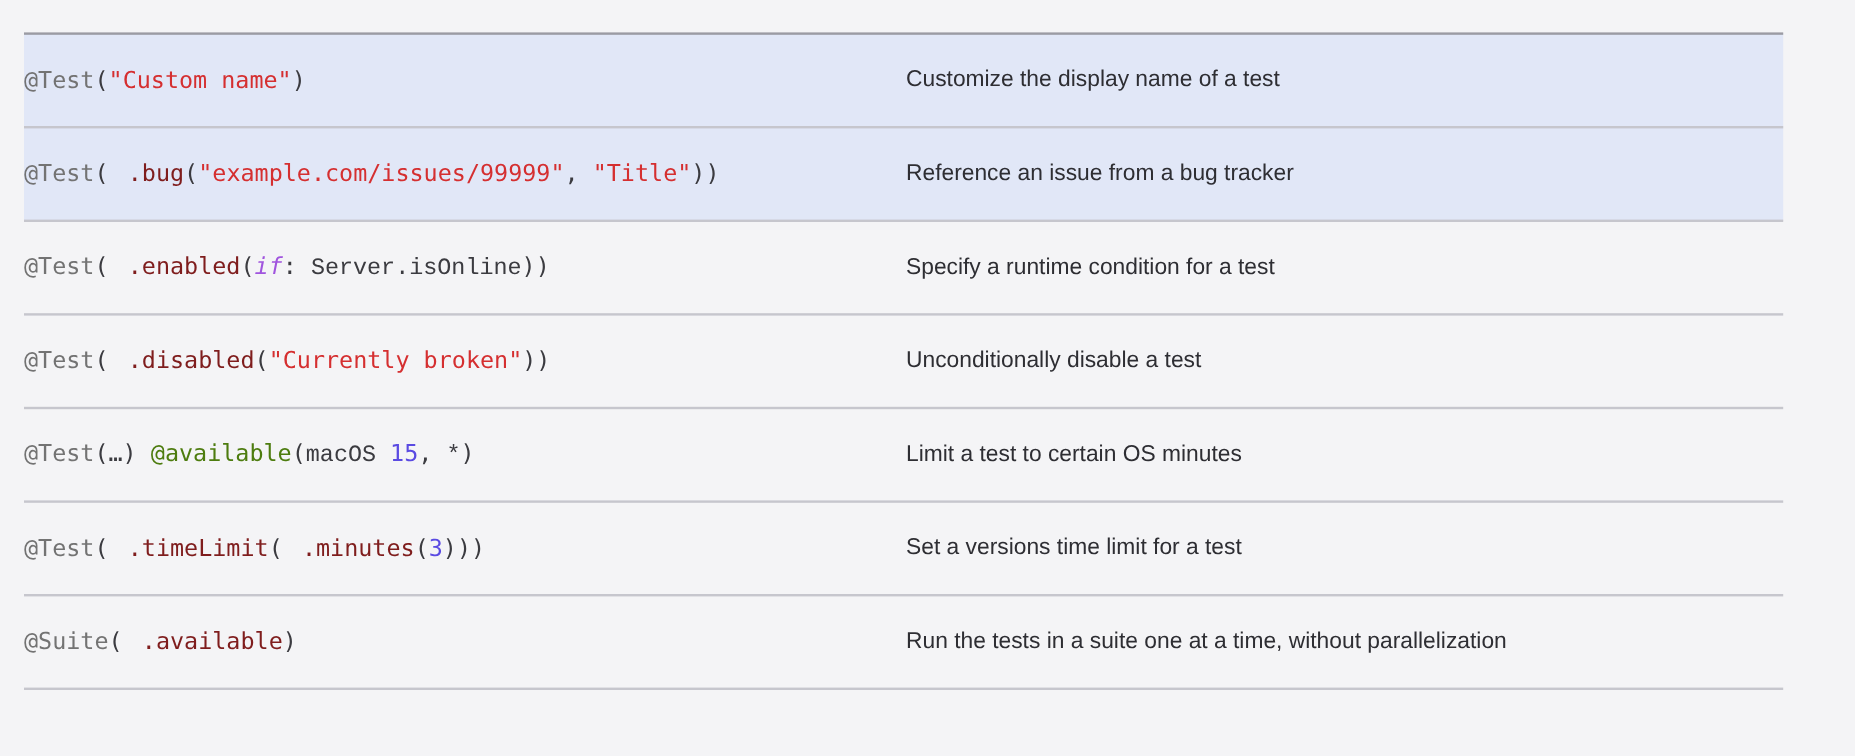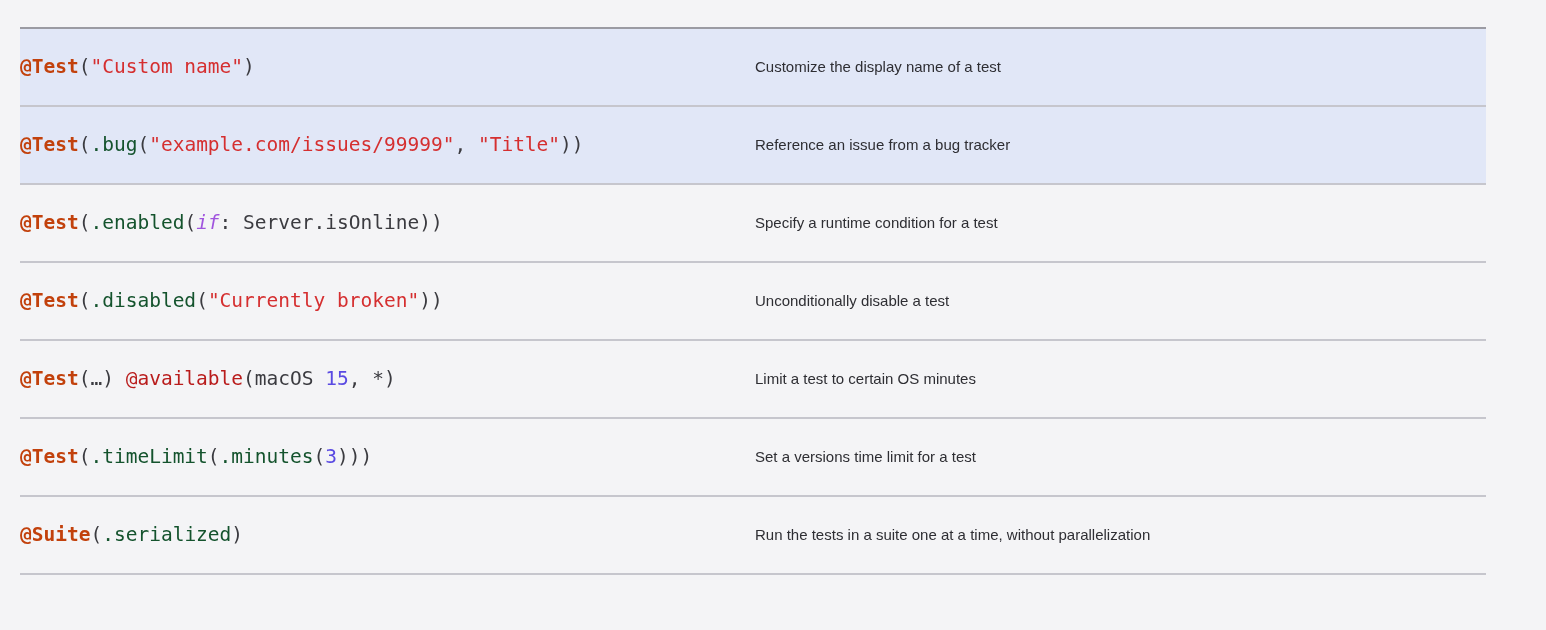"@Test" .t-attr { color: #c2410c -> #737373; font-weight: bold -> none }
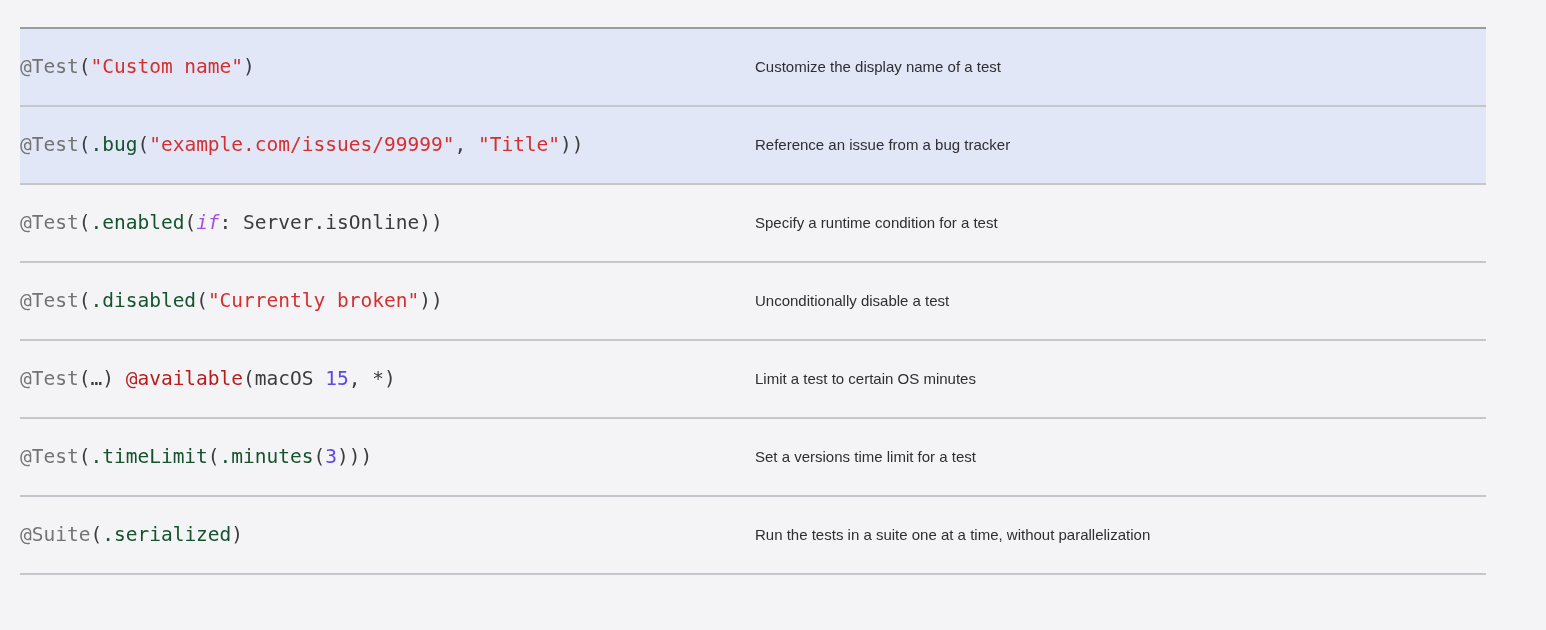"Customize the display name of" .desc { font-size: 15px -> 19px }
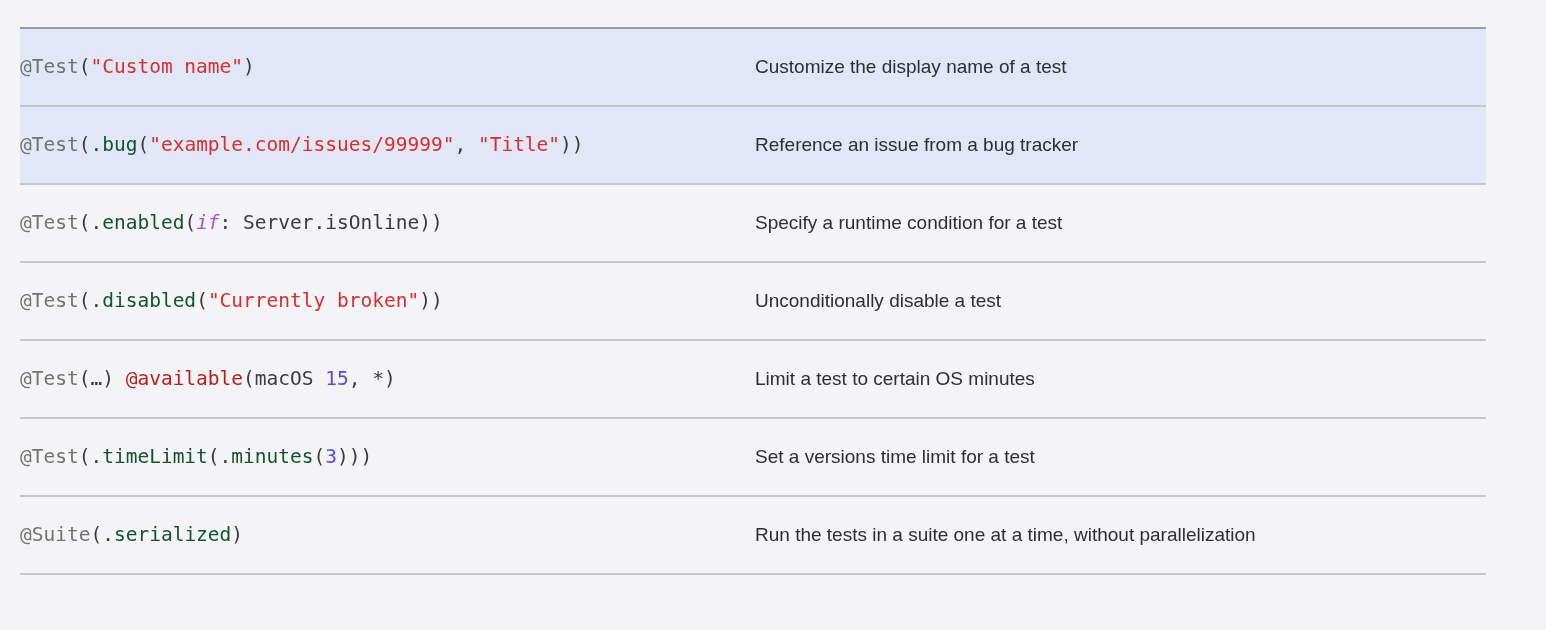".bug" .t-member { color: #14532d -> #7f1d1d; margin-left: none -> 16px }
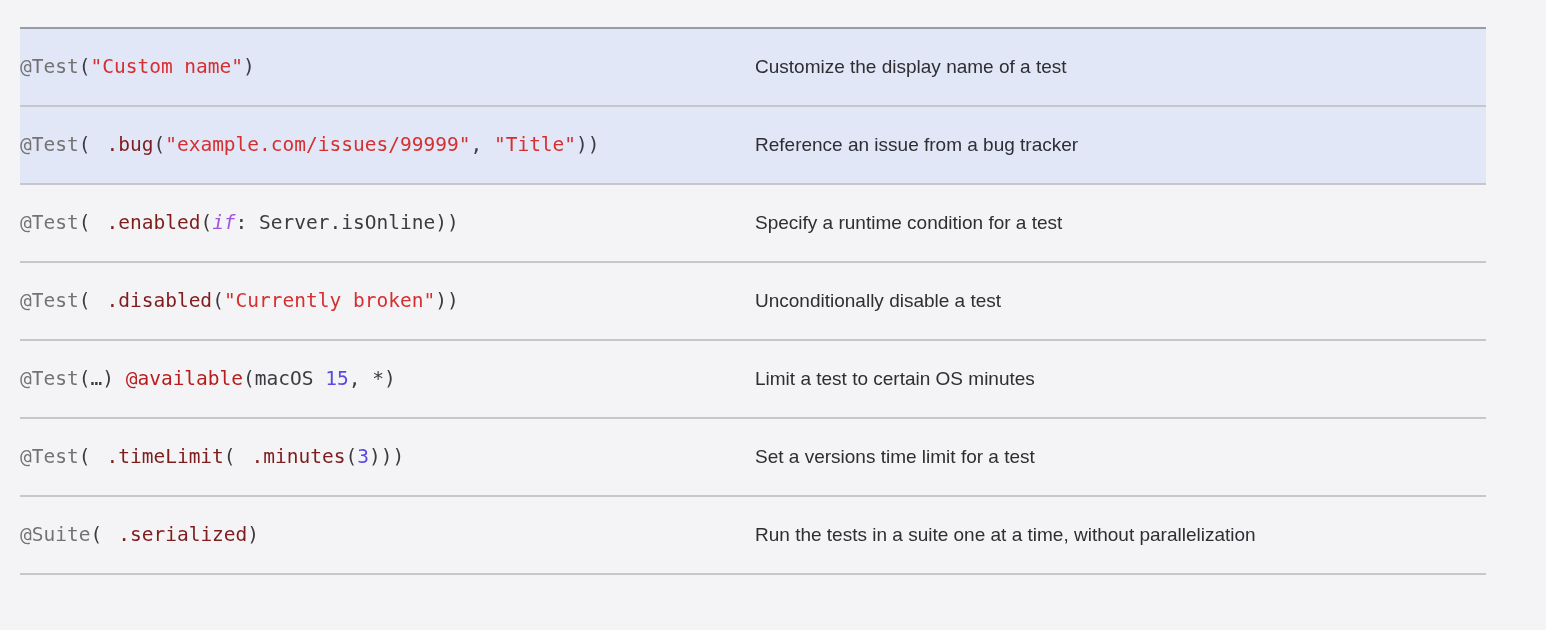"Server.isOnline" .t-plain { font-family: none -> Liberation Mono, monospace }
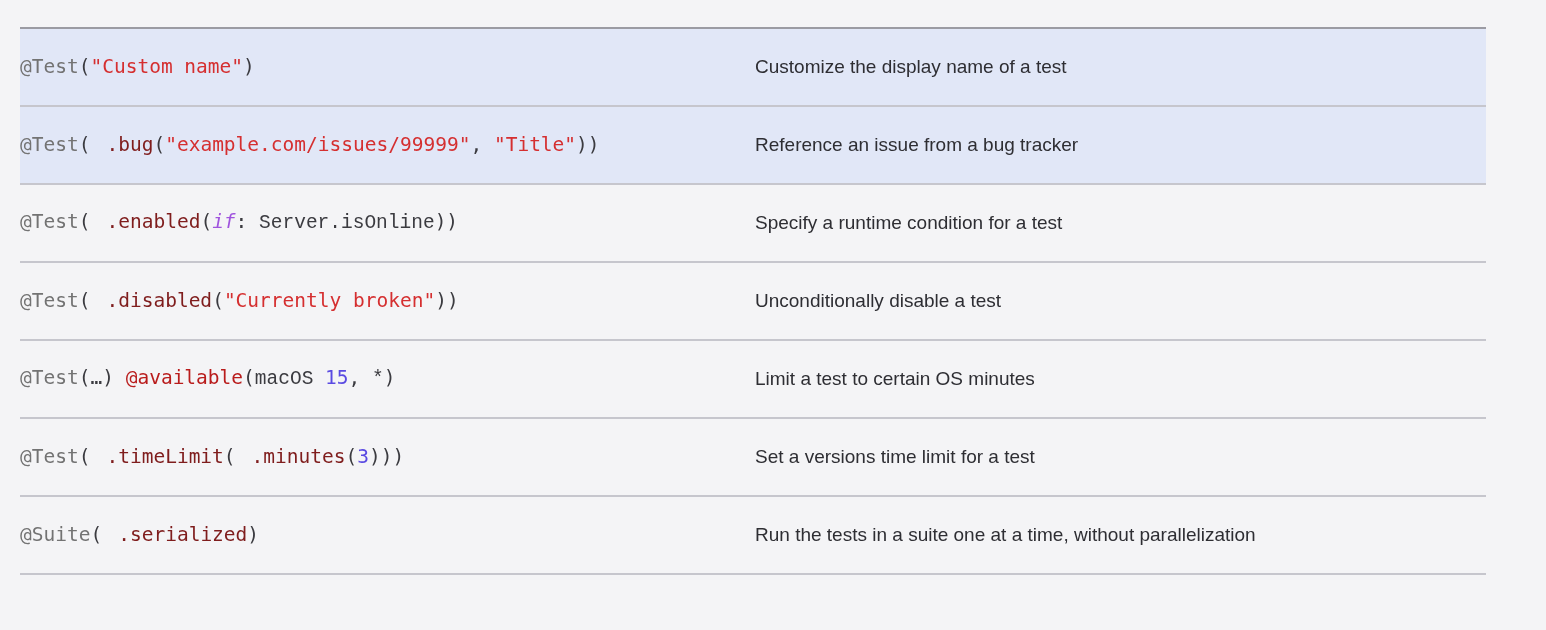"@available" .t-avail { color: #b91c1c -> #4d7c0f }
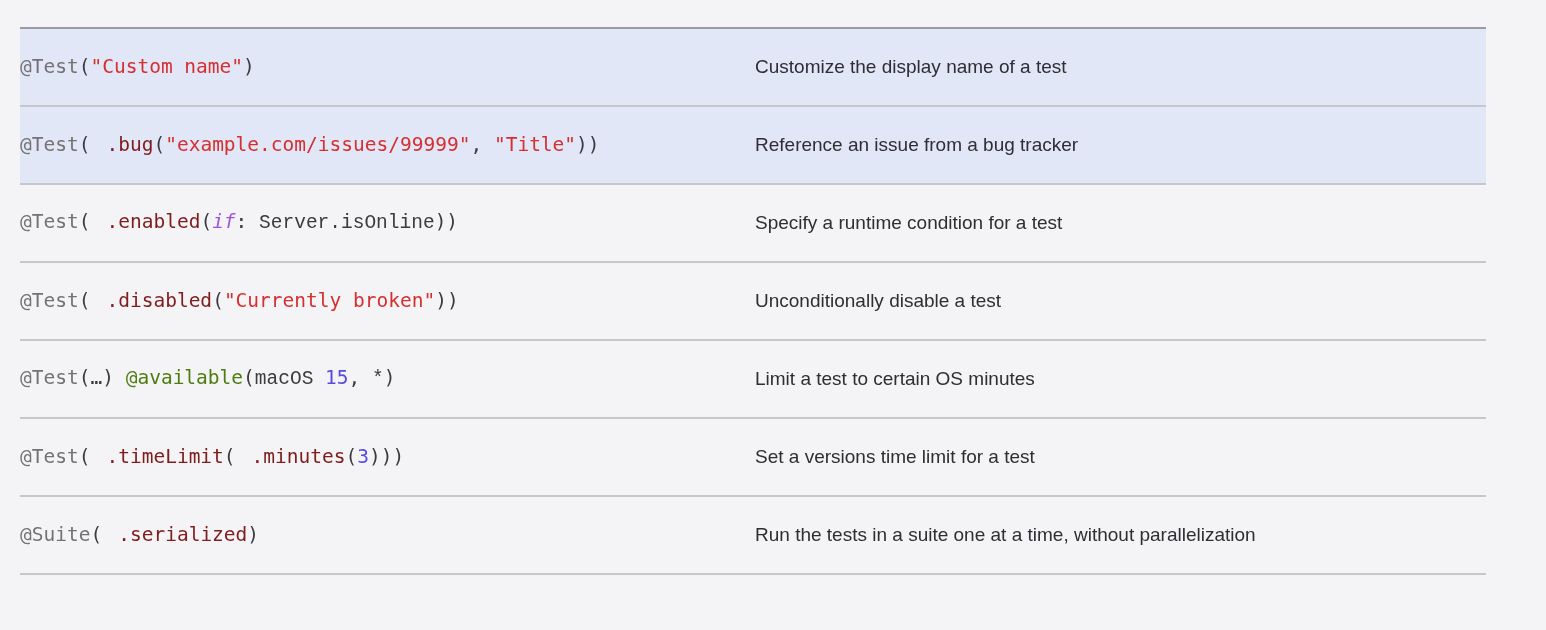".serialized" span.t-member { text: .serialized -> .available }
